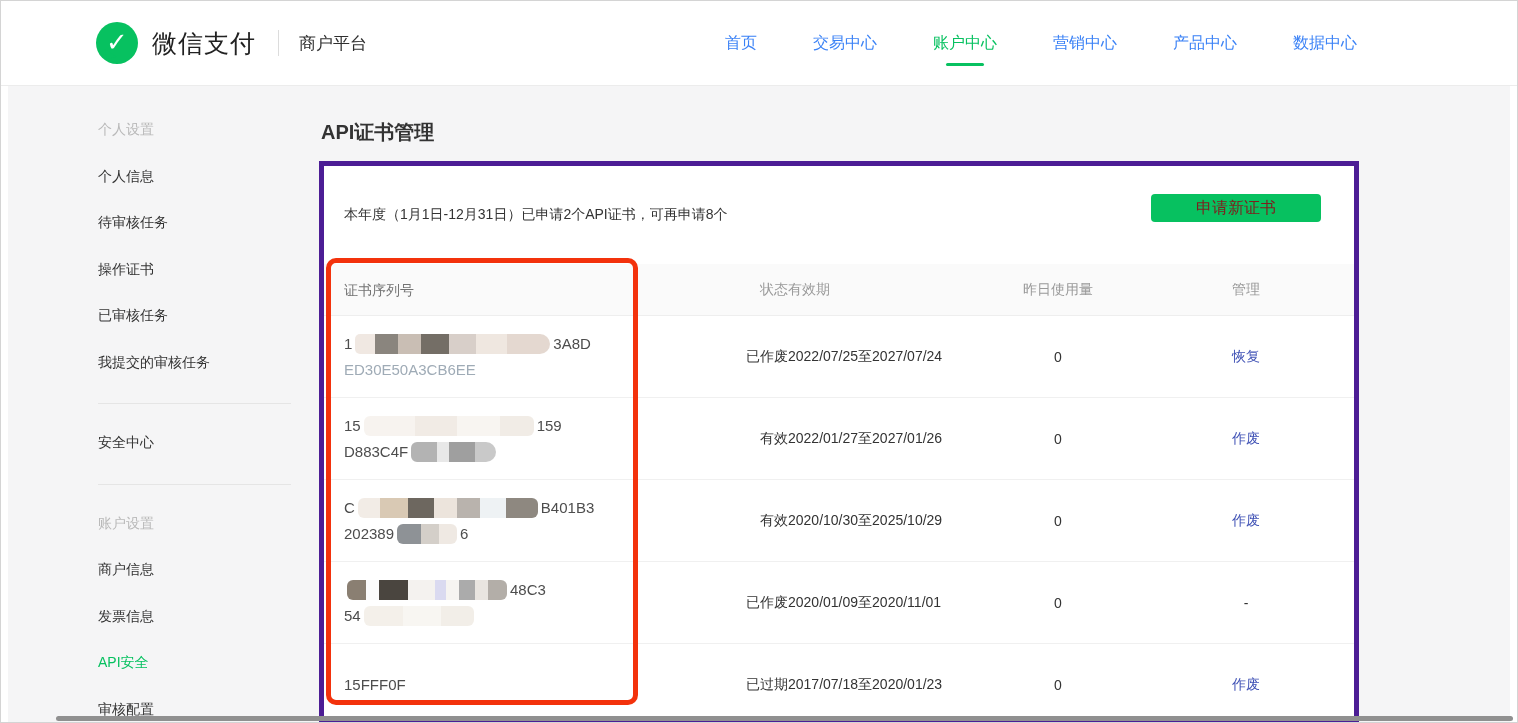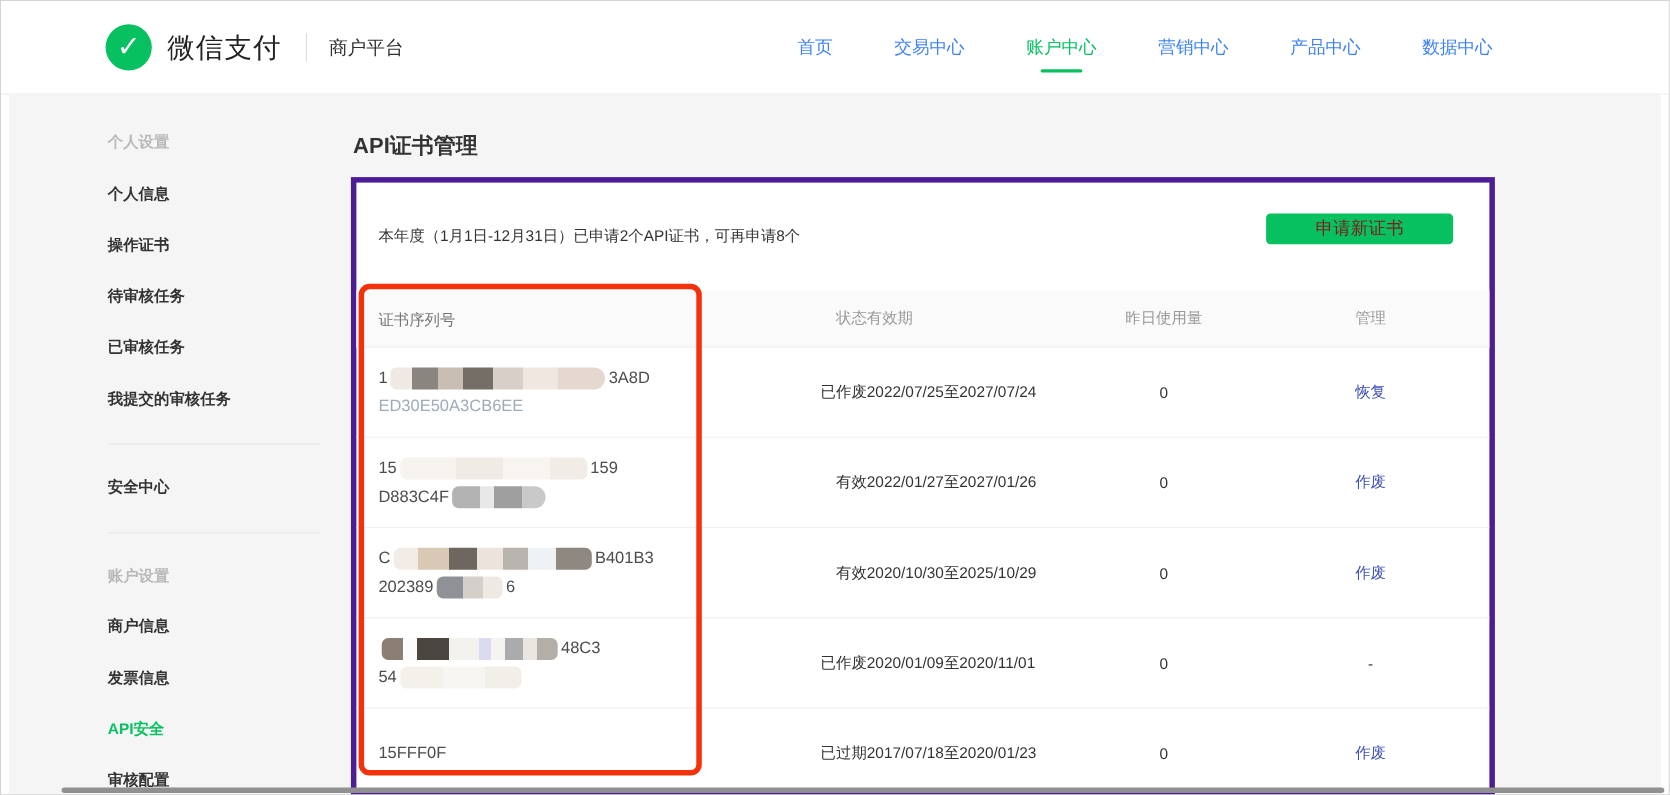"个人设置" .side-item { font-weight: bold -> none }
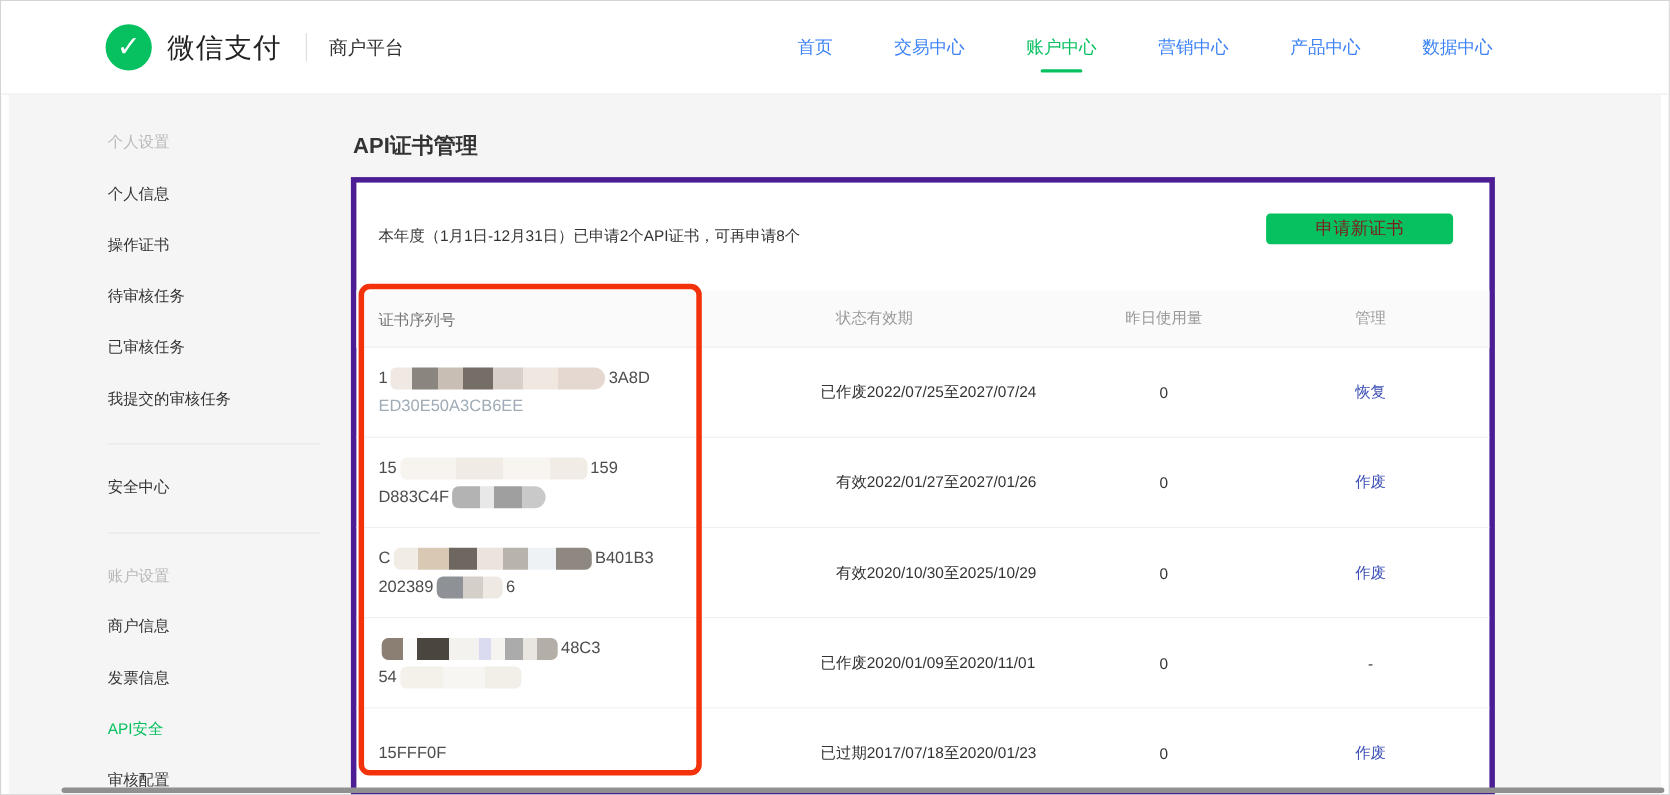"操作证书" div.side-item { order: before "待审核任务" -> after "待审核任务" }
